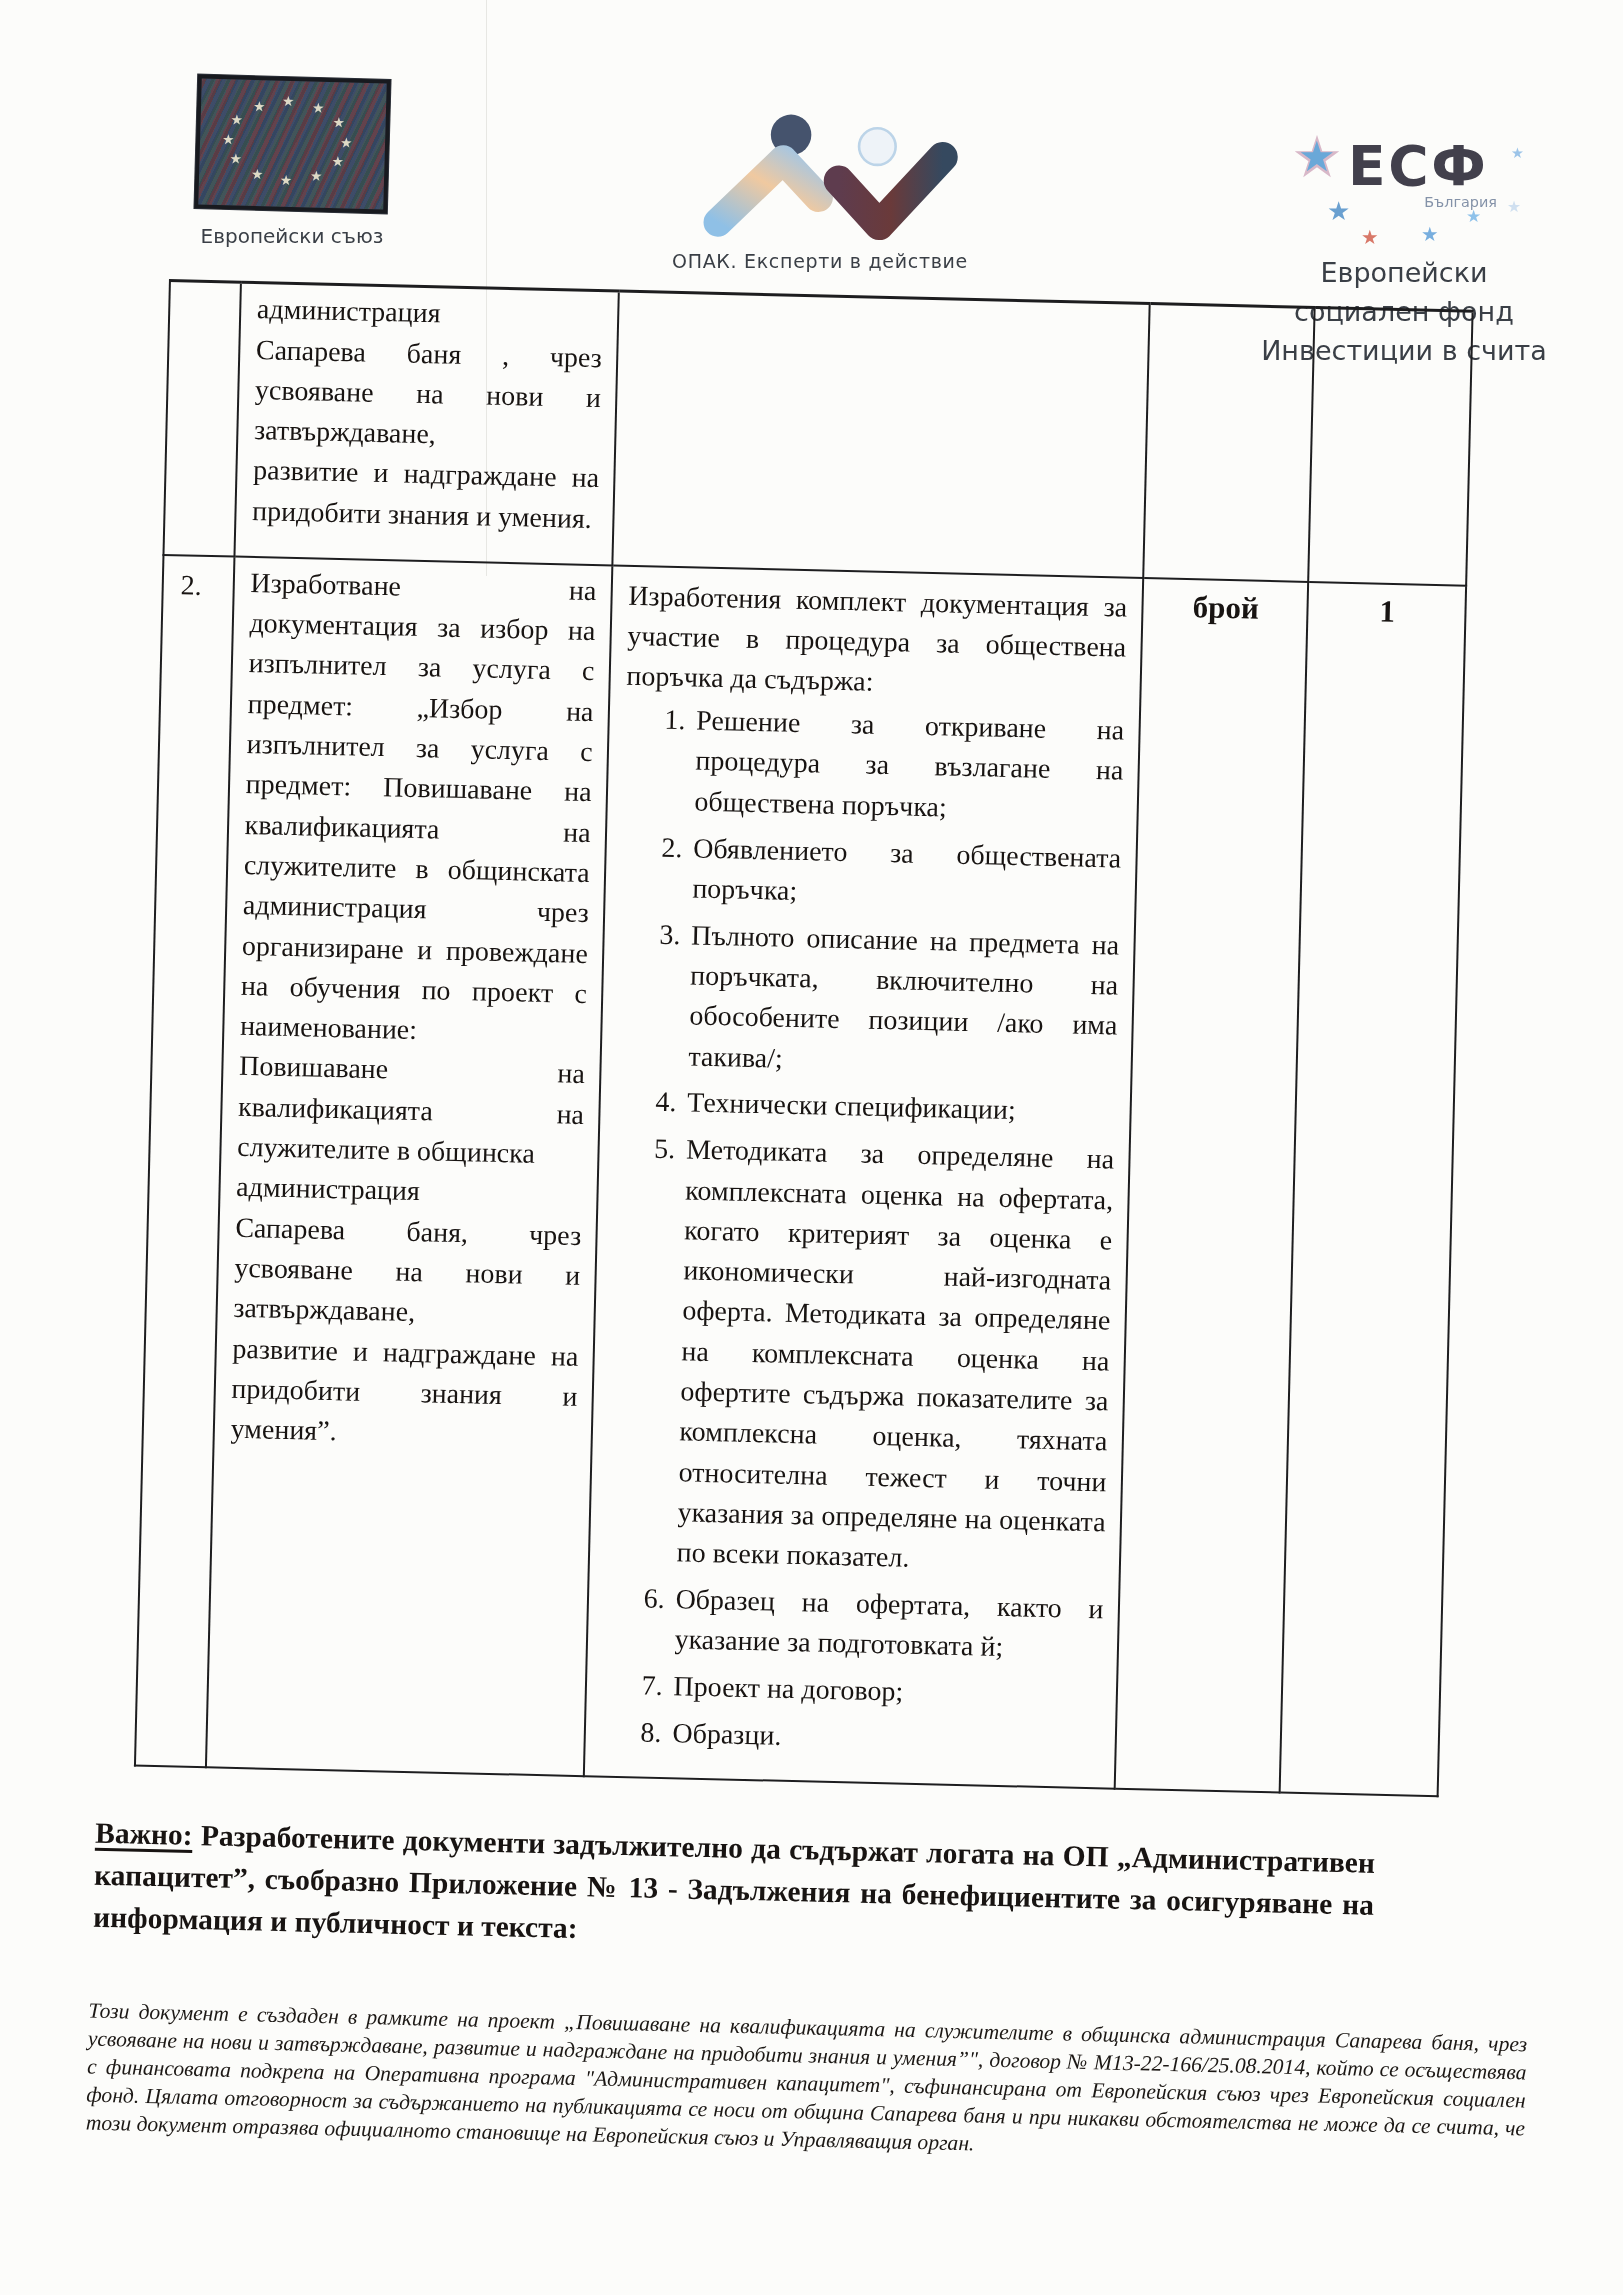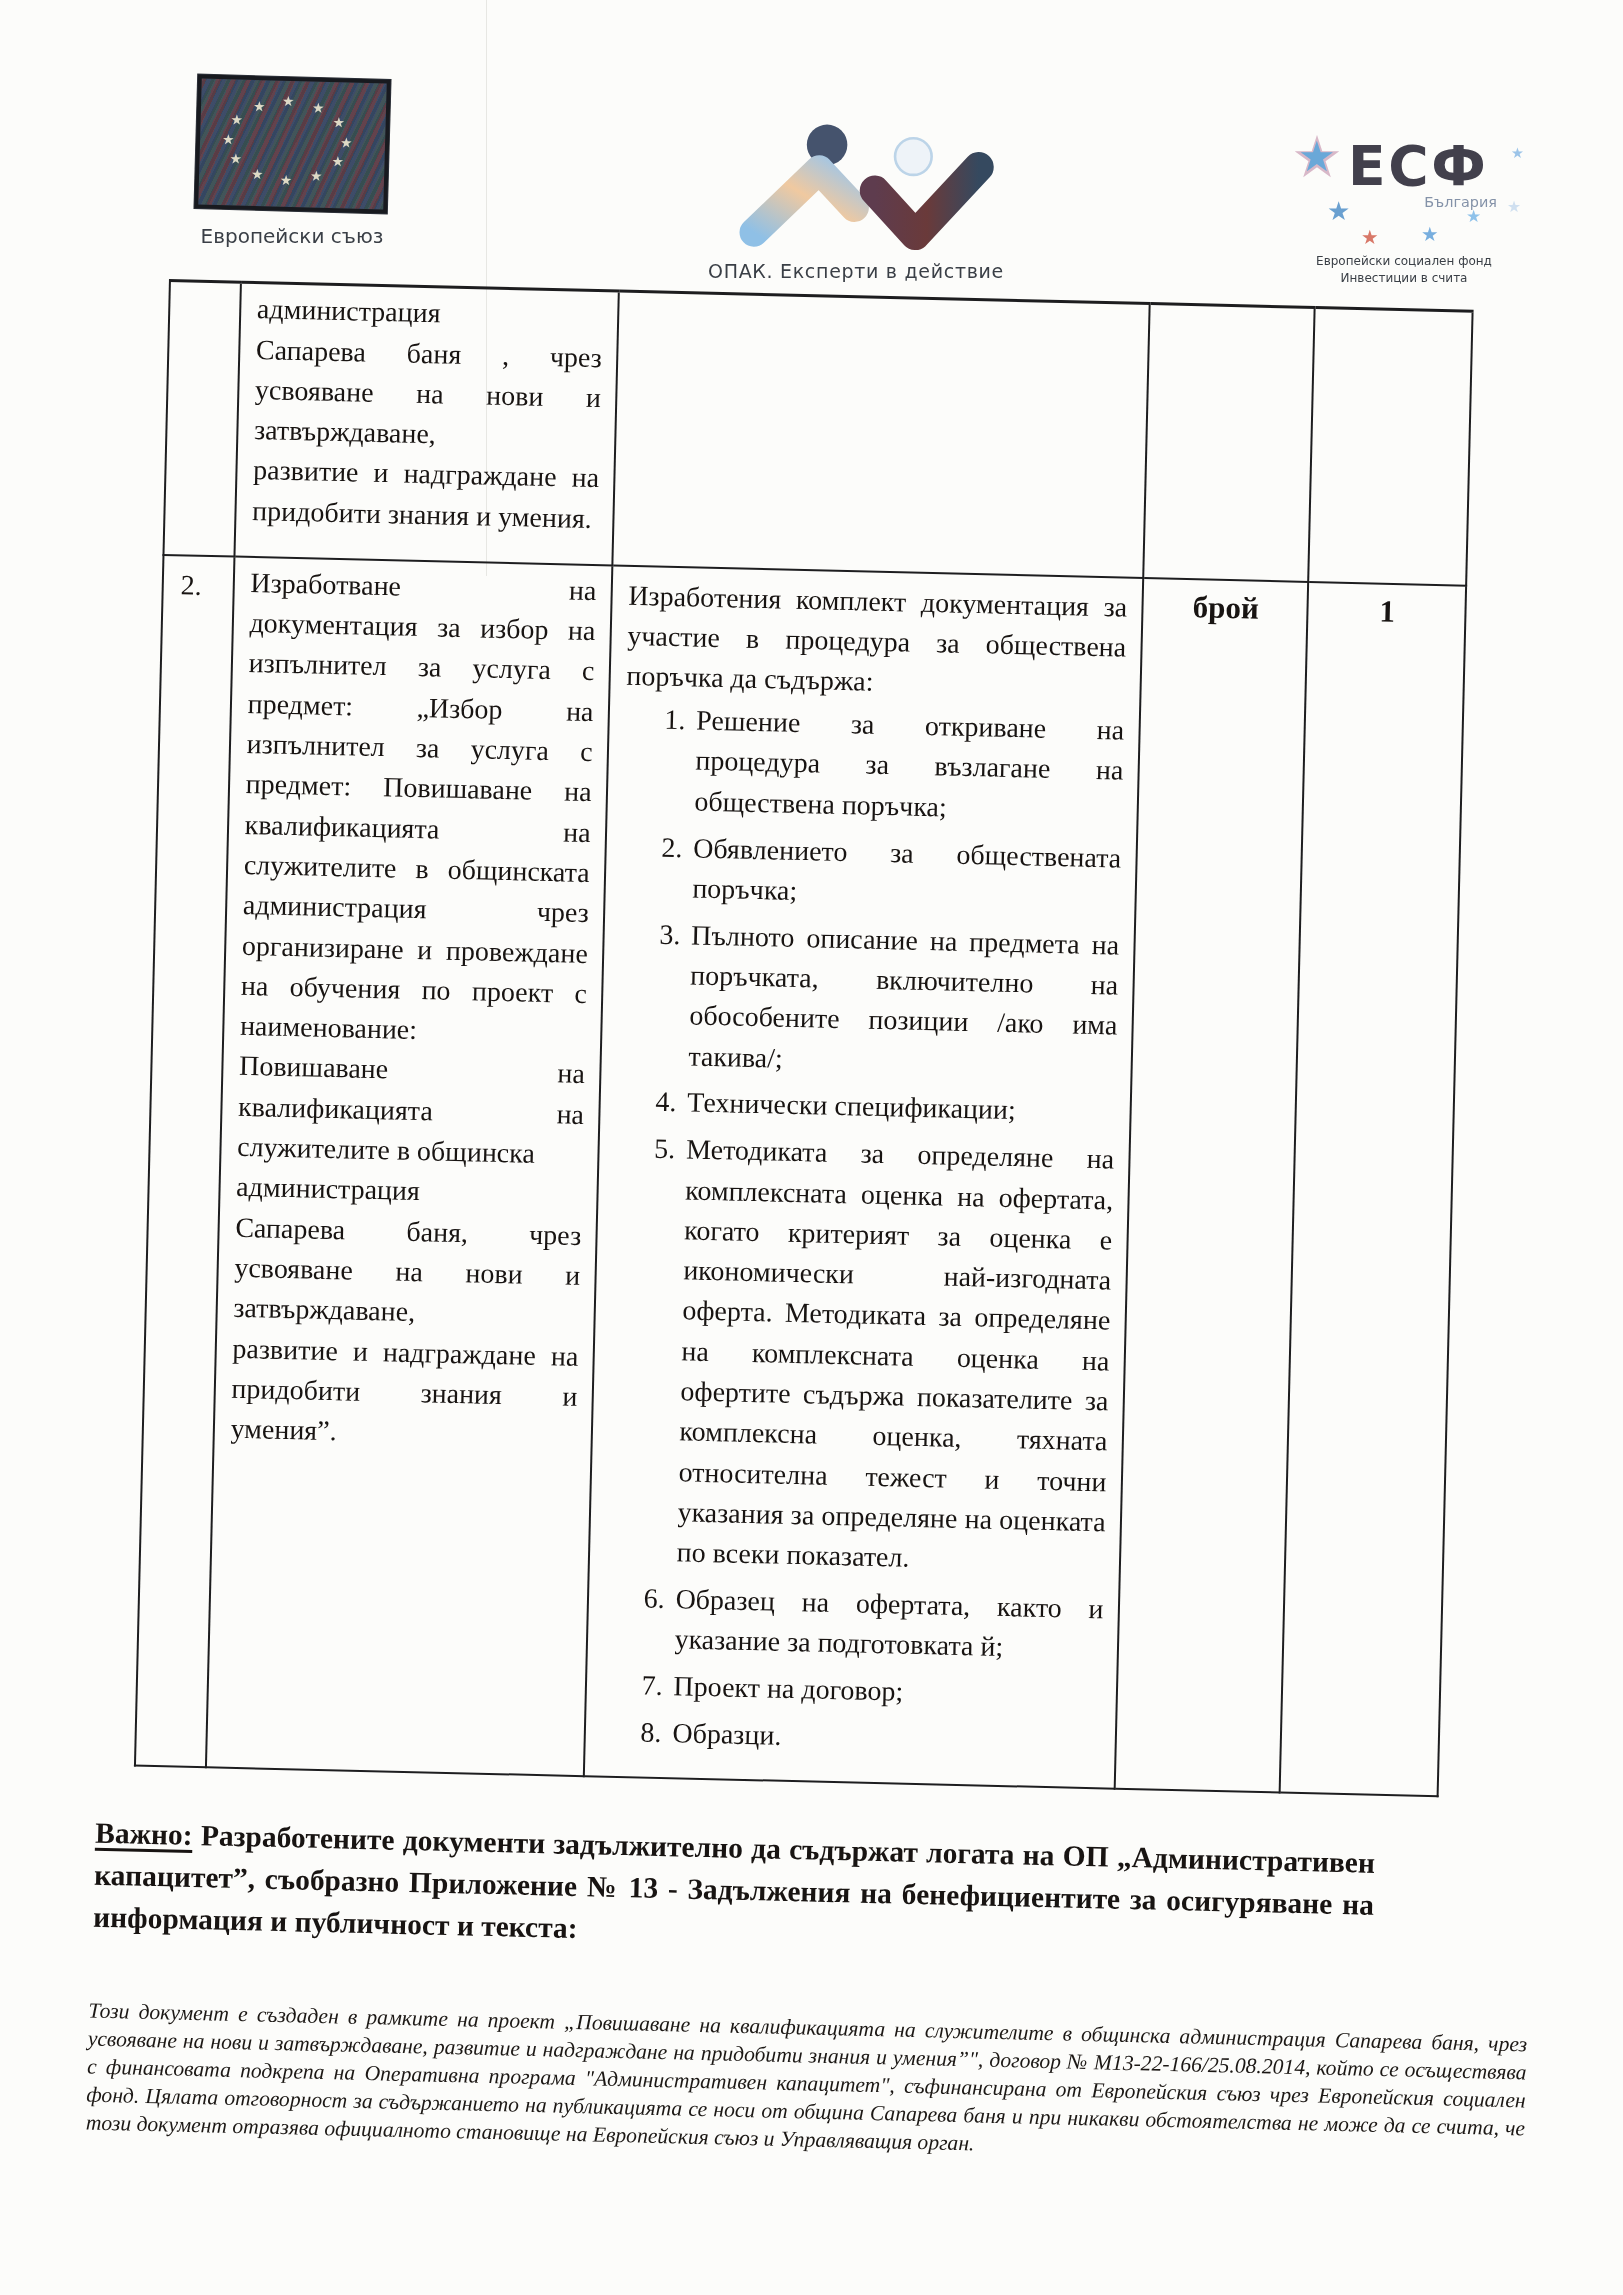"ОПАК. Експерти в действие" .opak-block { margin-left: 36px -> none; top: 120px -> 110px }
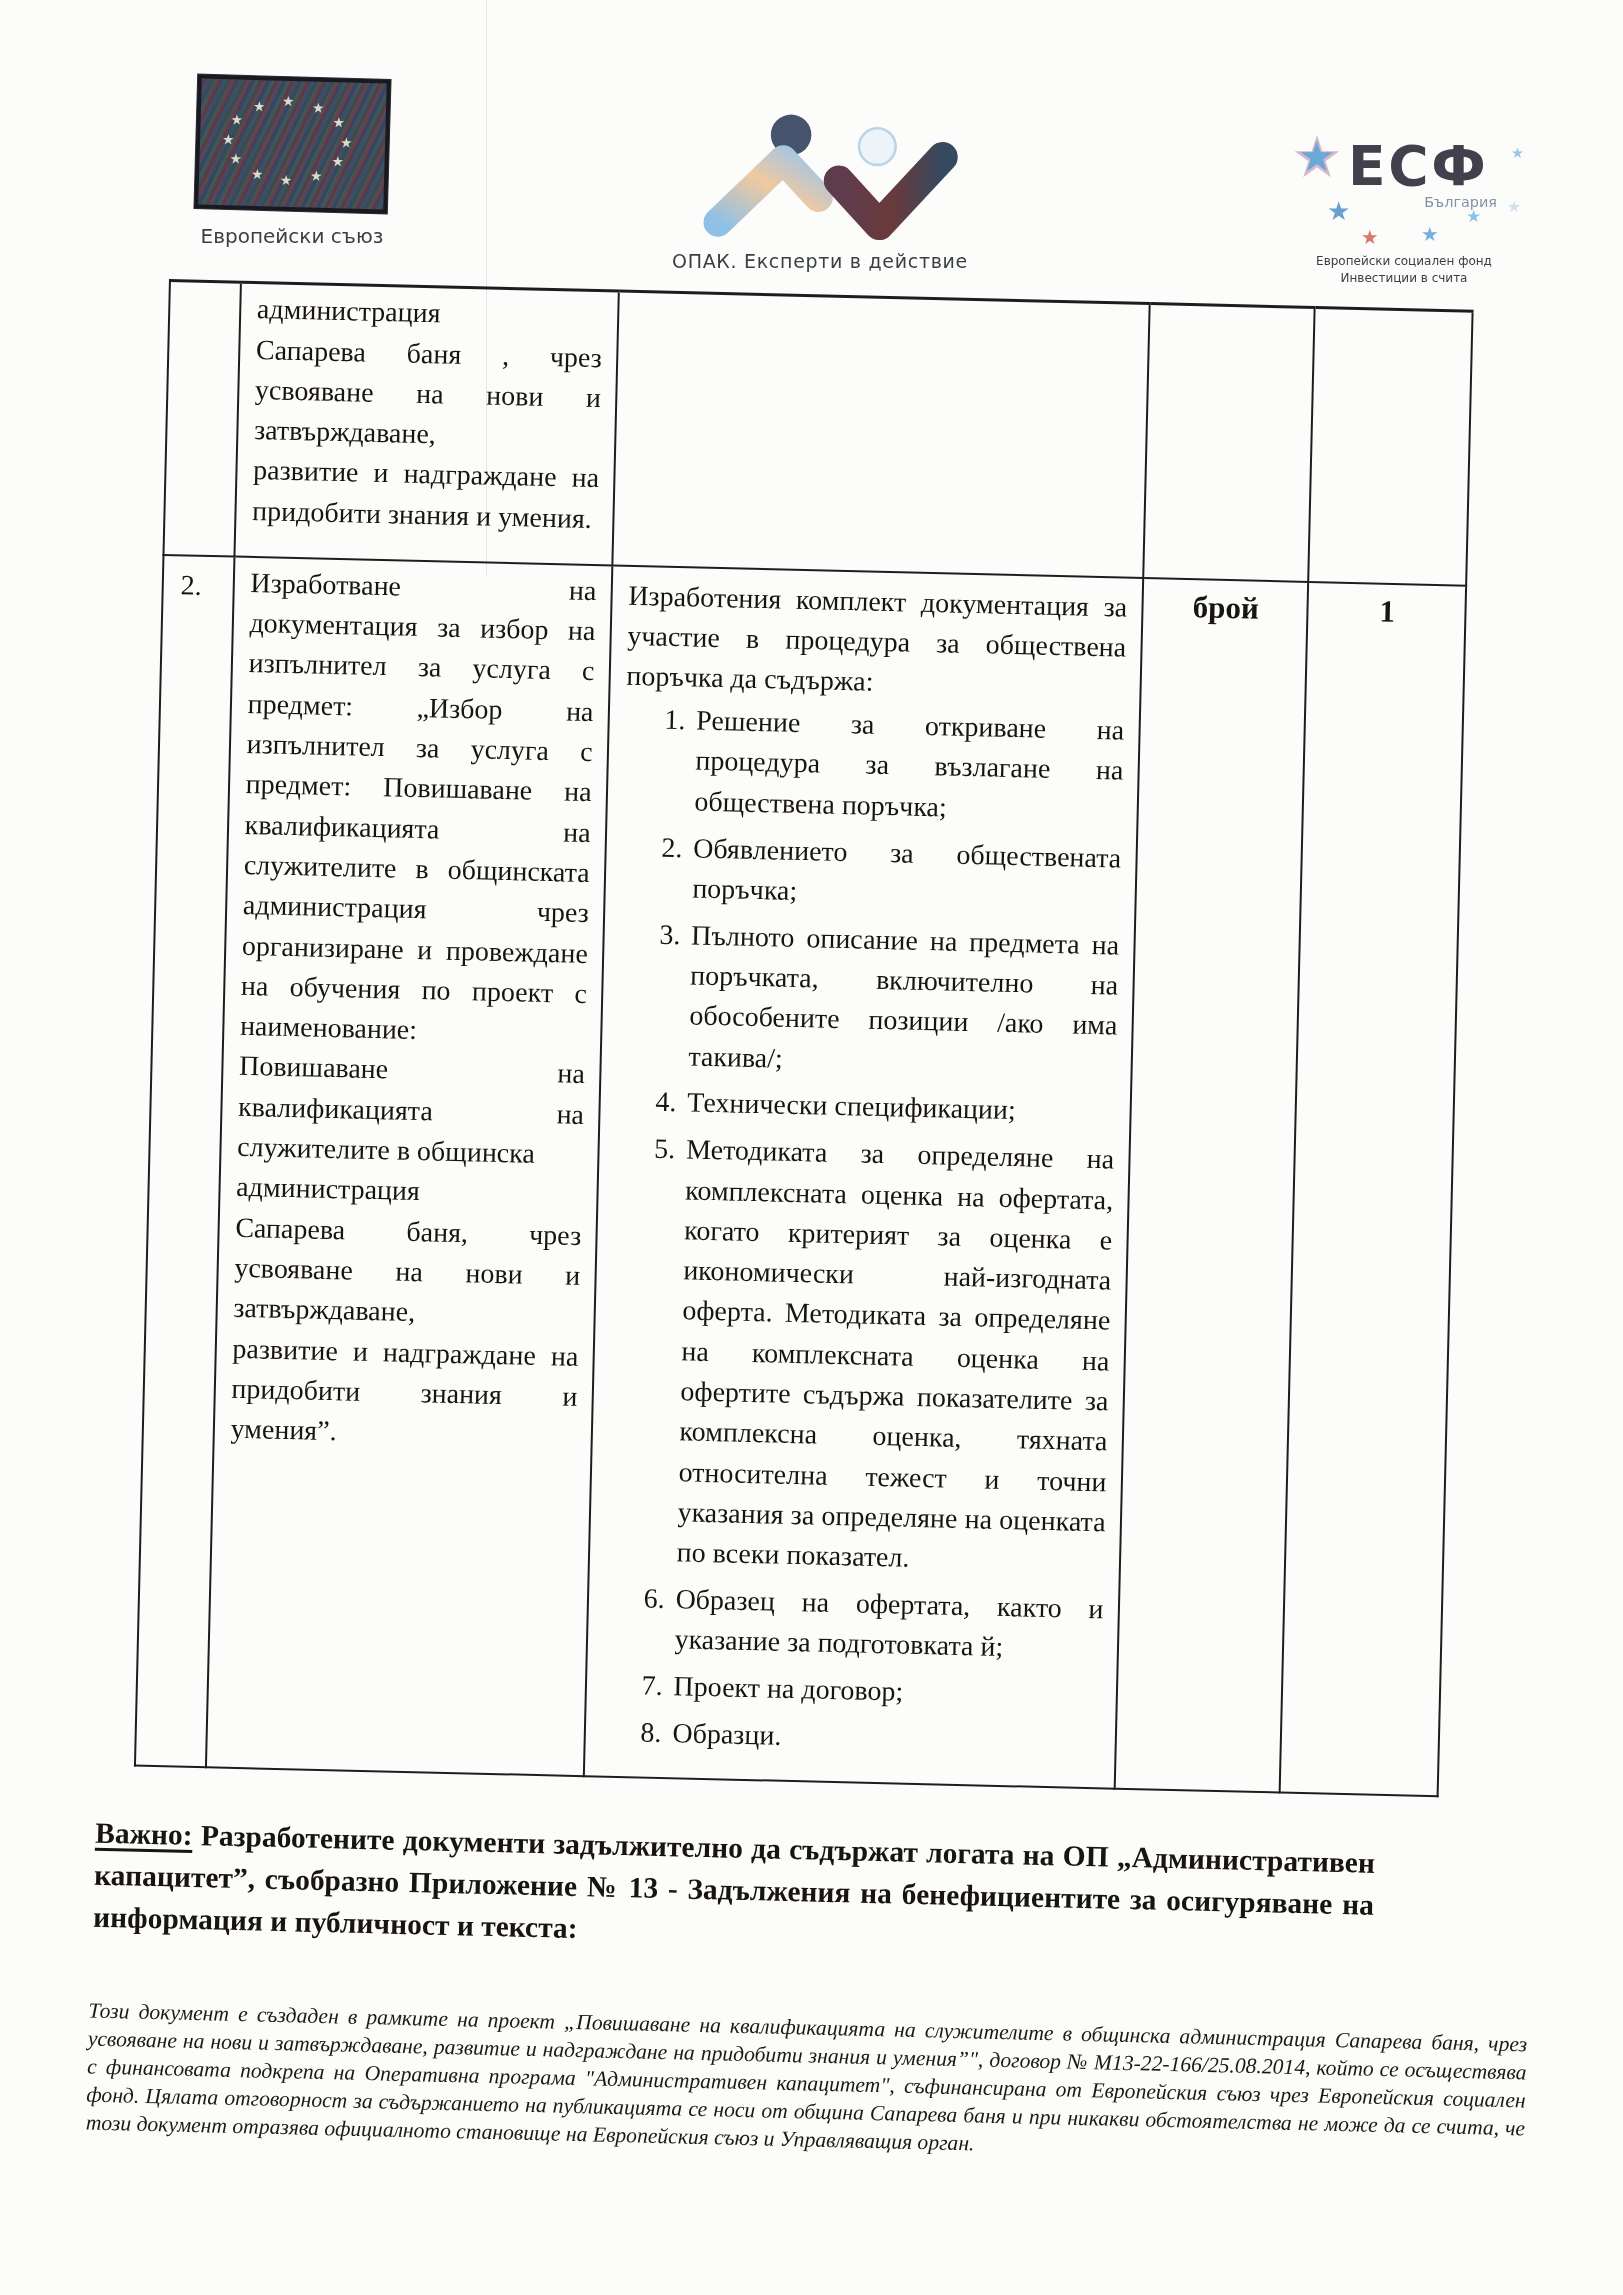"Европейски социален фонд" .esf-caption { font-size: 12px -> 27px }
